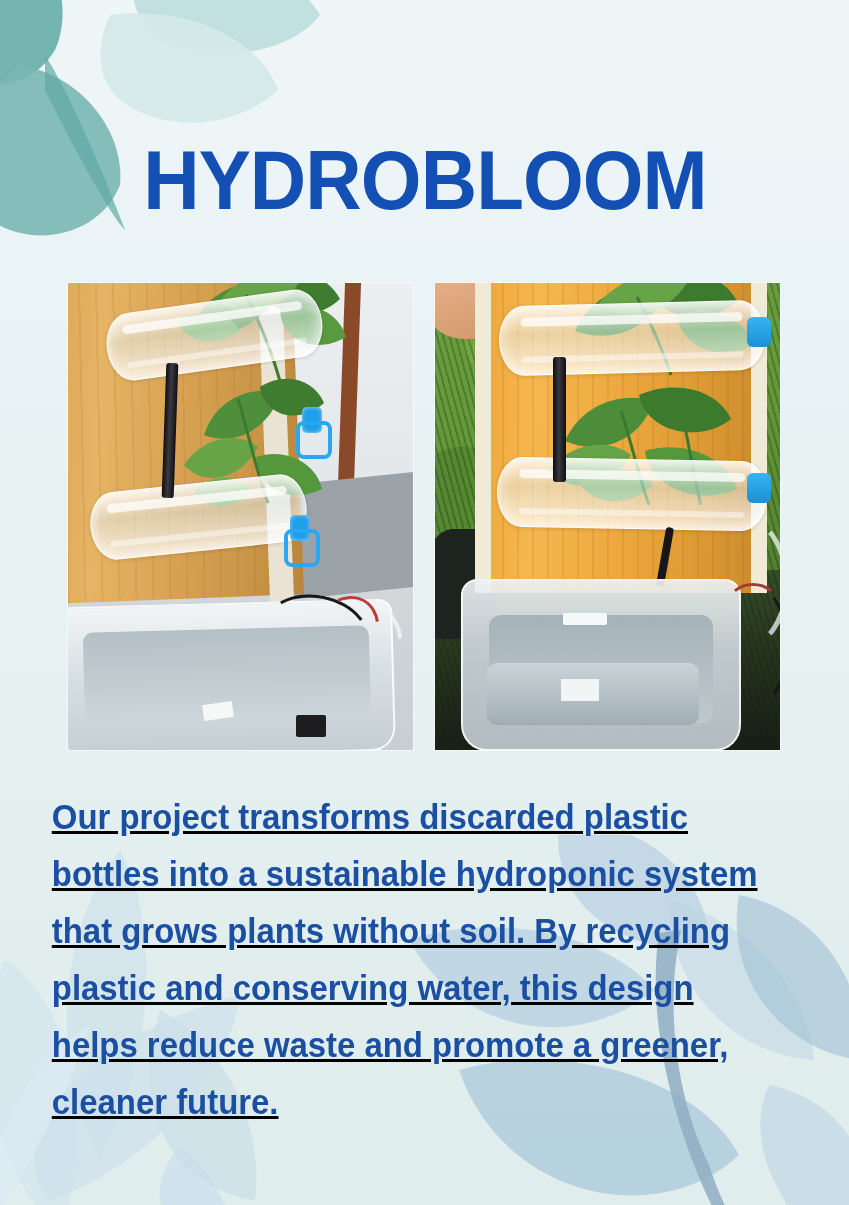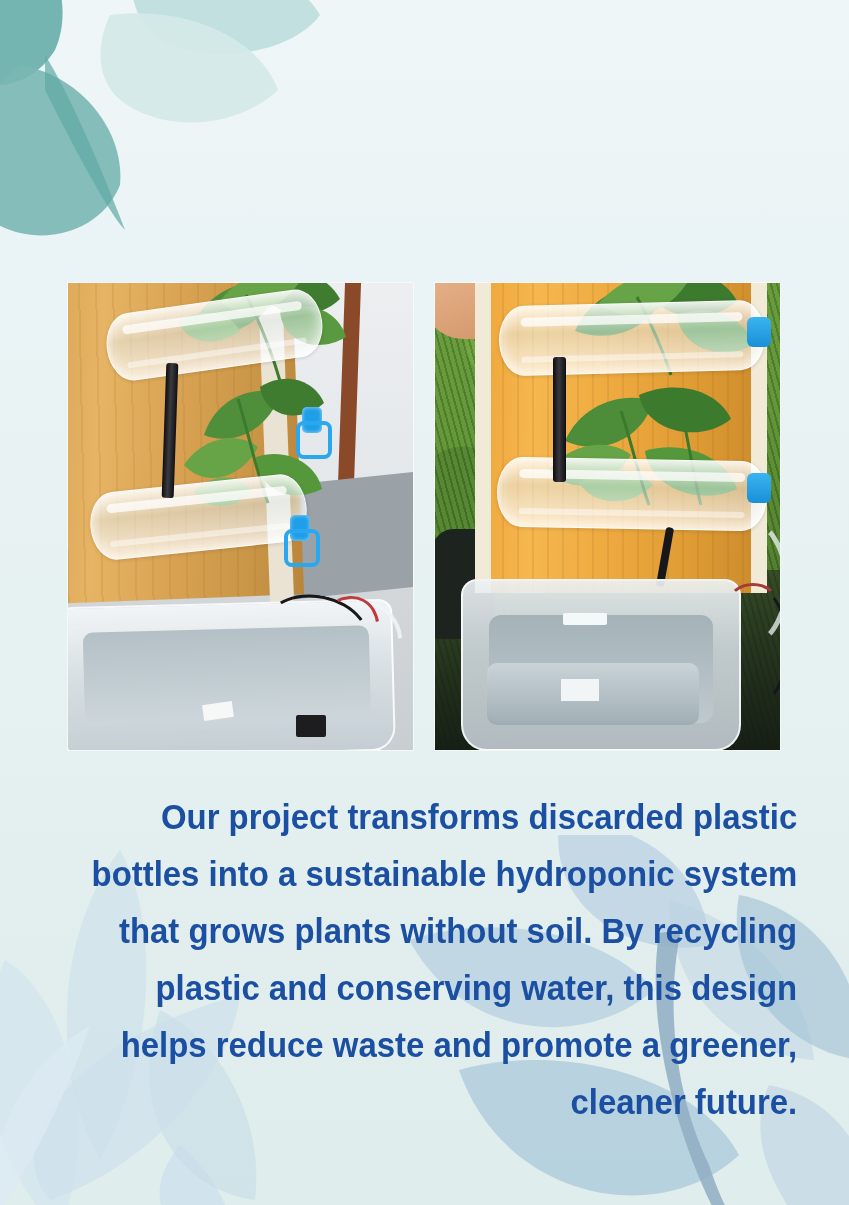"HYDROBLOOM" div.title-wrap { html: none -> <div> <span>HYDROBLOOM</span> </div> }
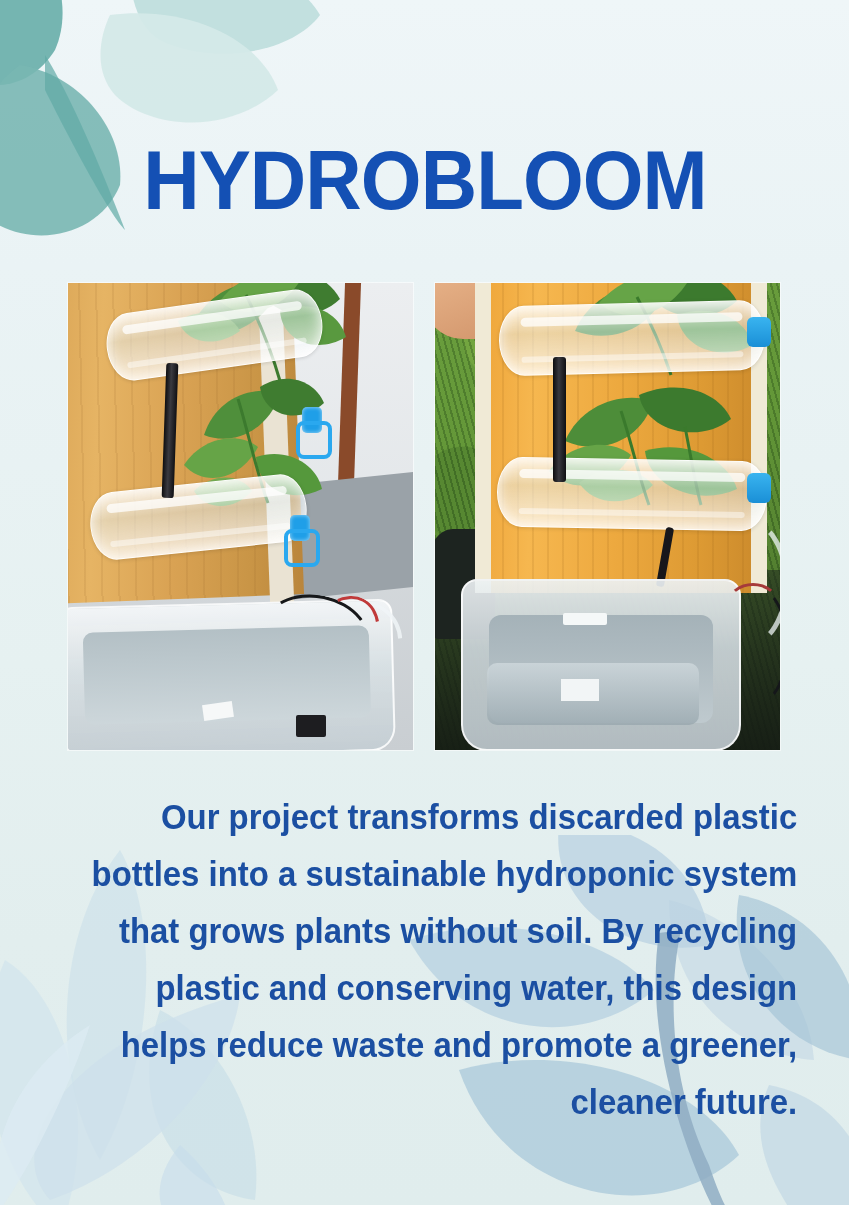"Our project transforms discarded plastic" .body-wrap { text-align: right -> left; text-decoration: none -> underline }
